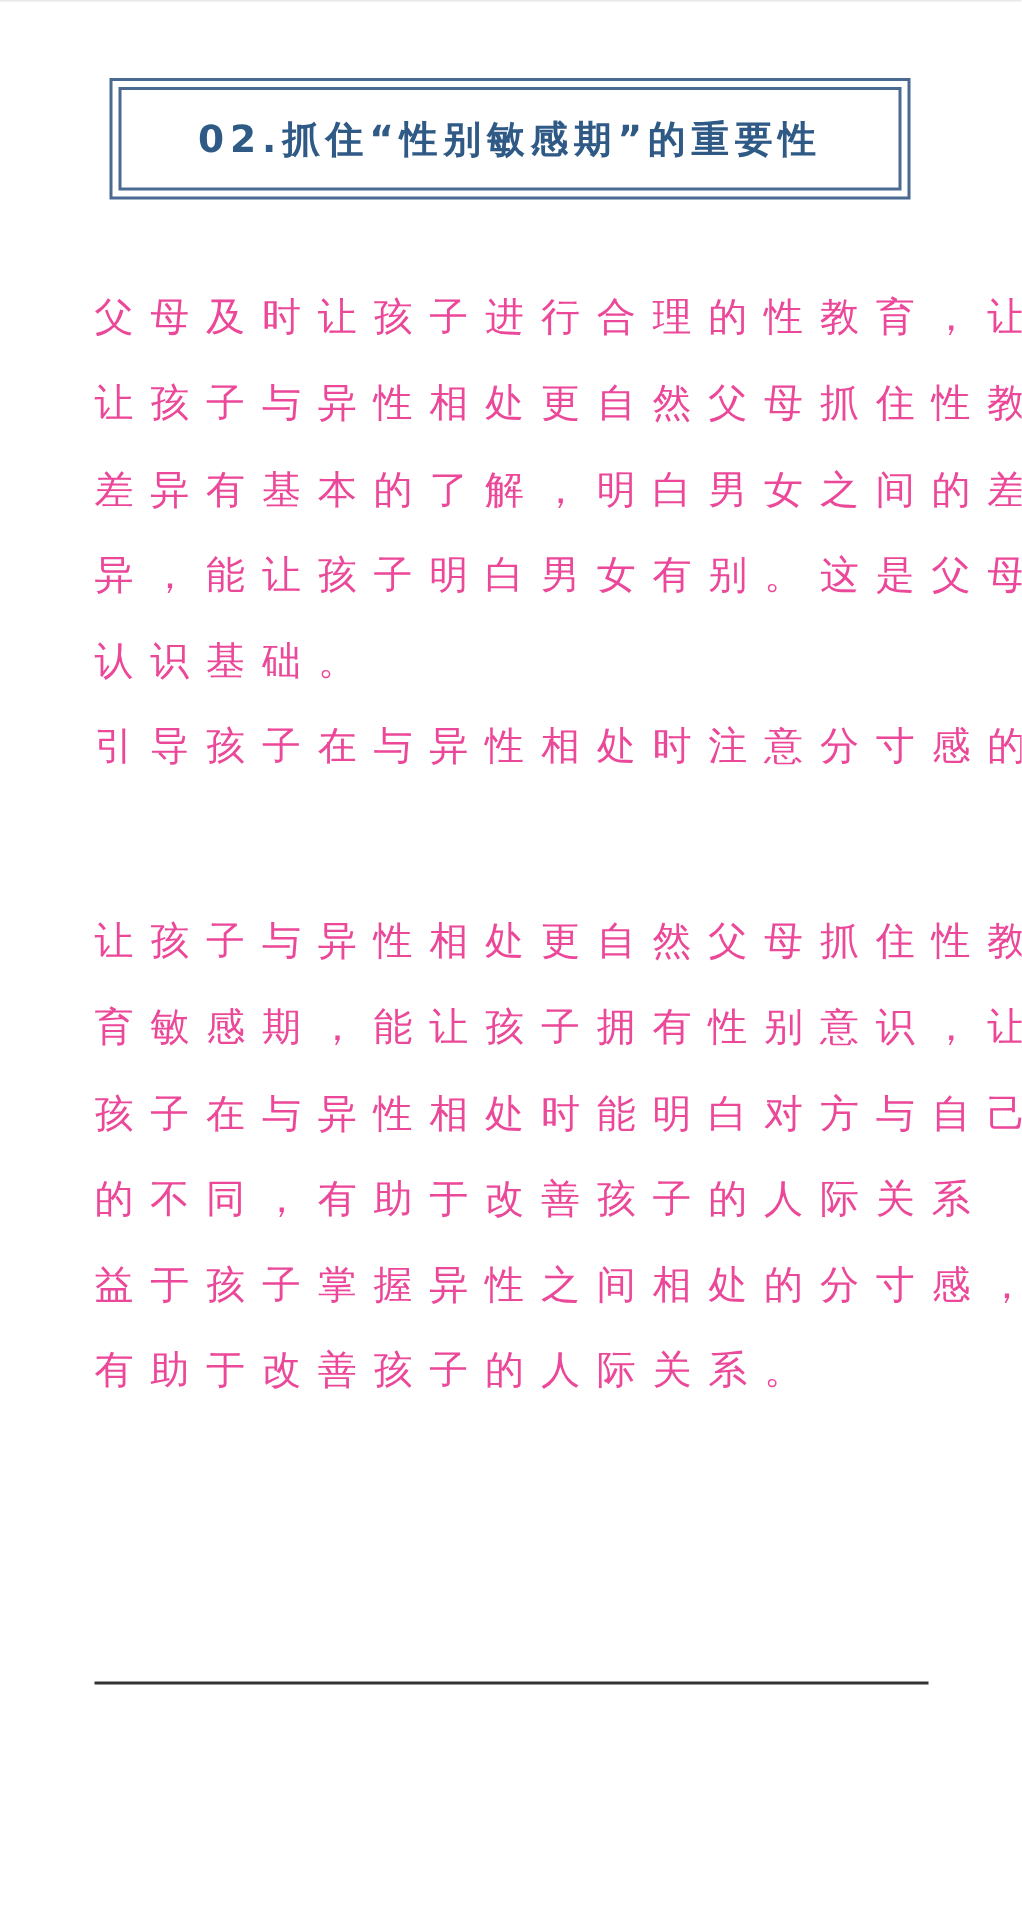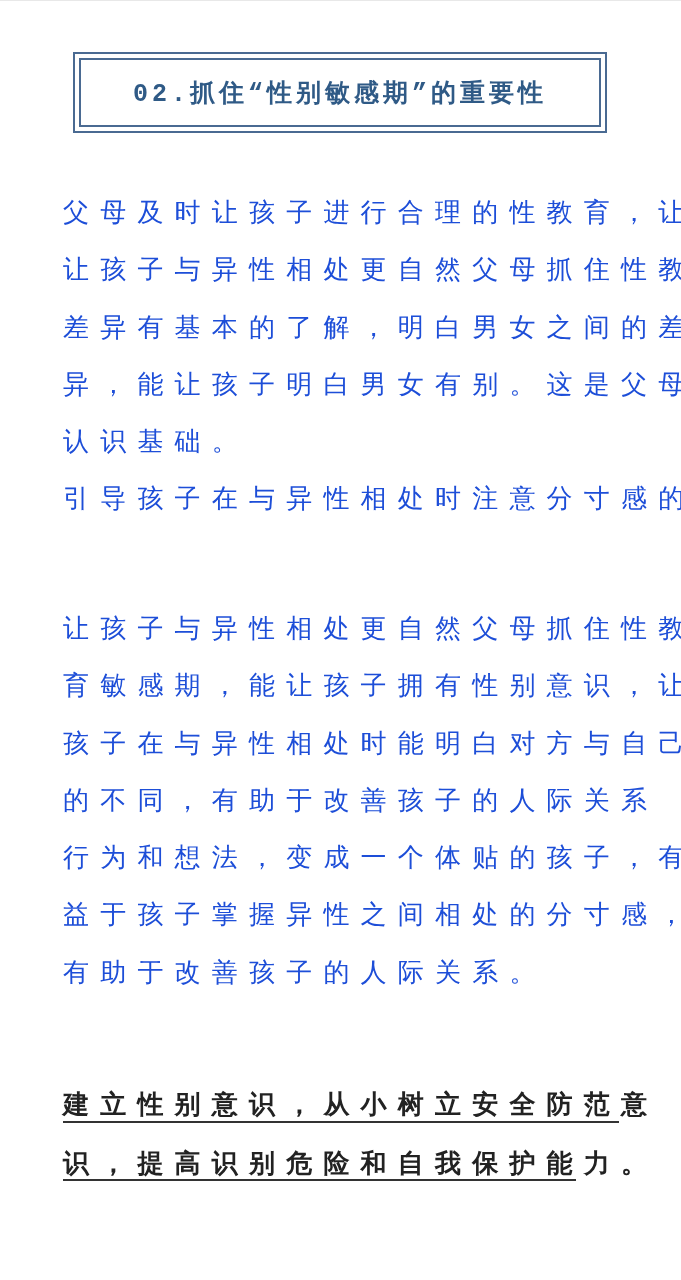"02.抓住“性别敏感期”的重要性" .title-inner { font-family: Liberation Mono, monospace -> none }
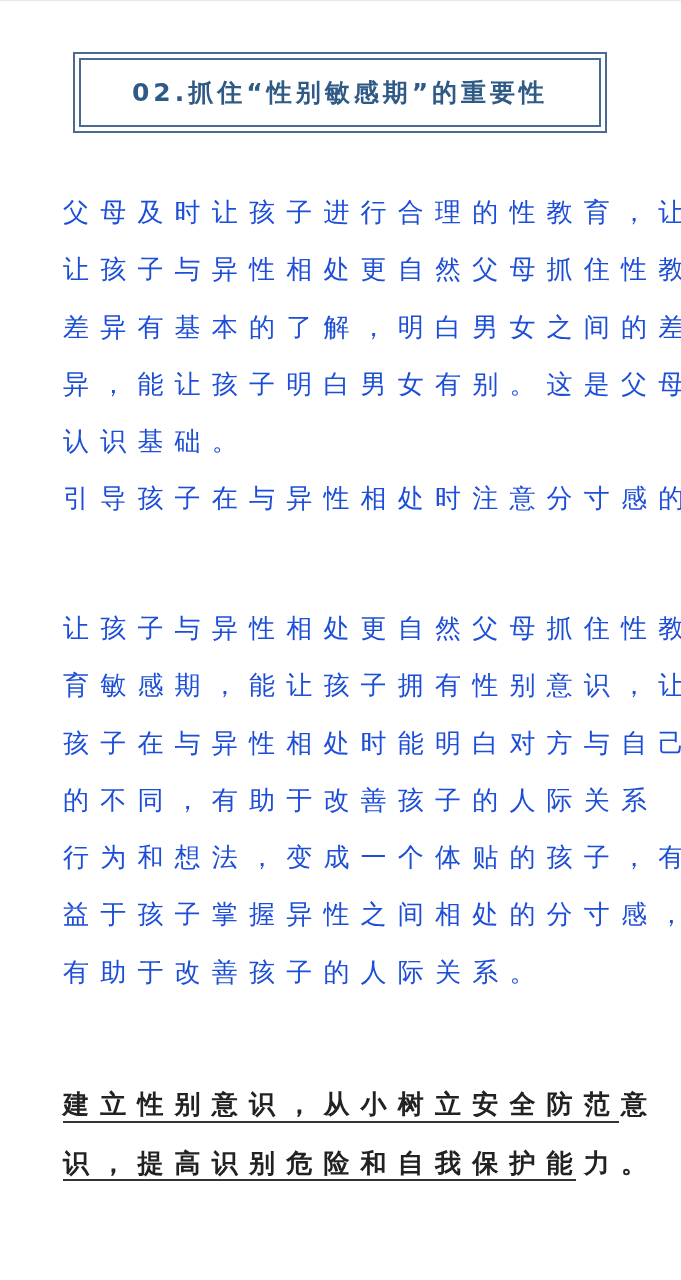"父母及时让孩子进行合理的性教育，让" .para { color: #1d4ed8 -> #ec4899 }
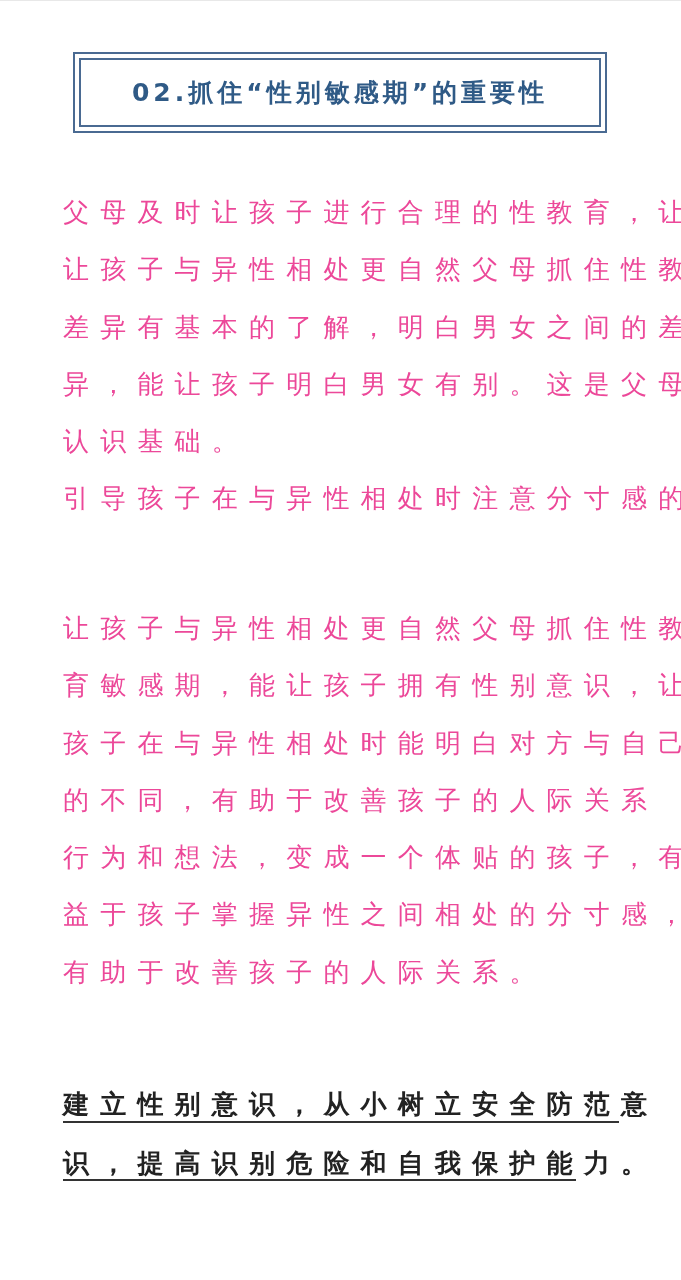"行为和想法，变成一个体贴的孩子，有" span.ln { html: <span>行为和想法，变成一个体贴的孩子，有</span> -> none }
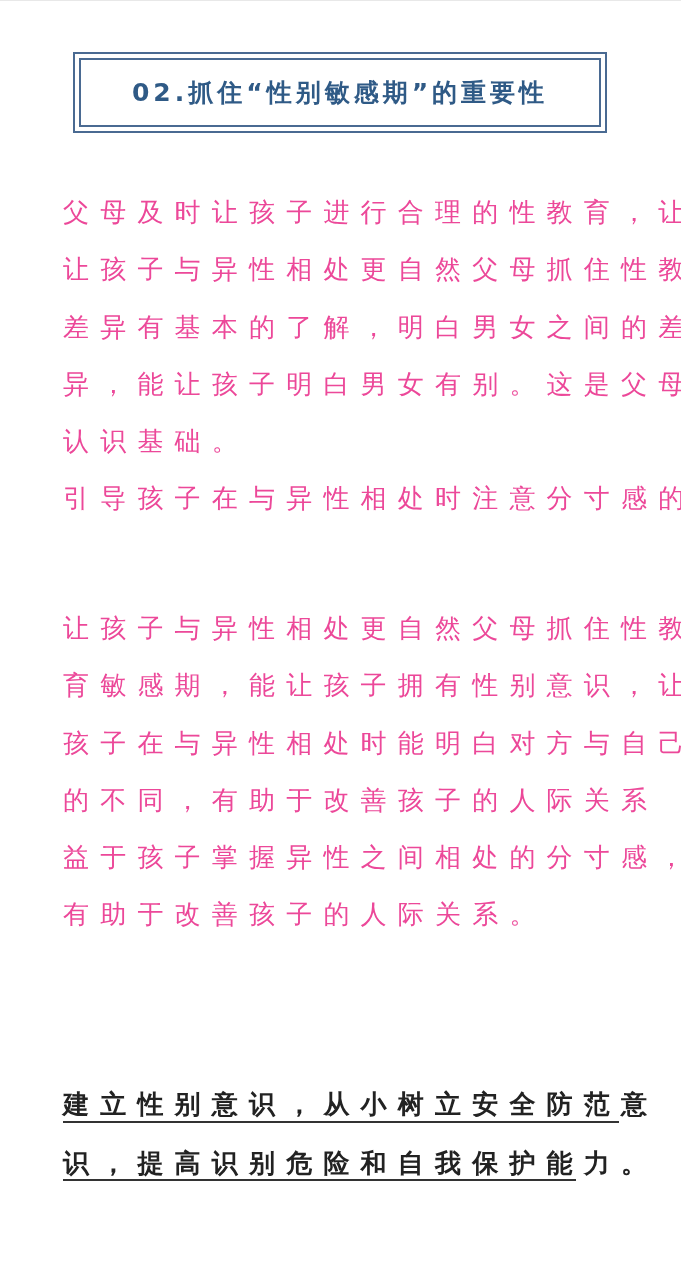"建立性别意识，从小树立安全防范意" span { html: <span>建立性别意识，从小树立安全防范意</span> -> none }
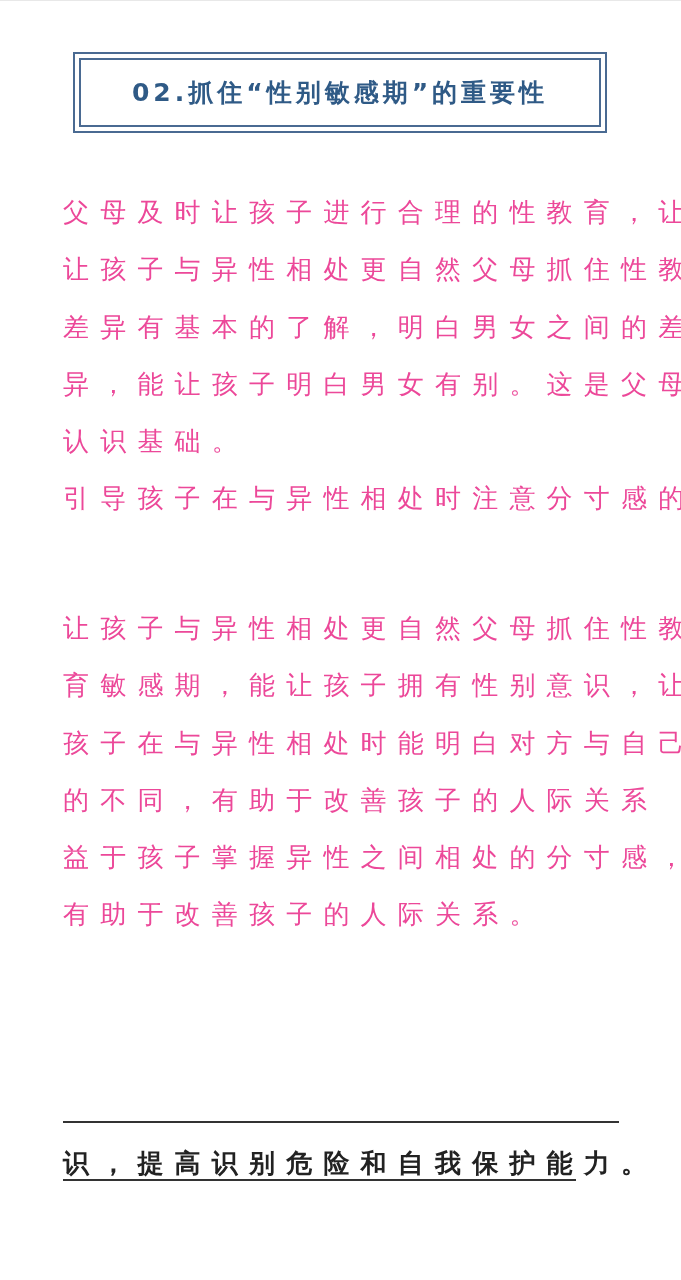"识，提高识别危险和自我保护能力。" span.ln { html: <span> <span>识，提高识别危险和自我保护能力。</span> <span></span> </span> -> none }
